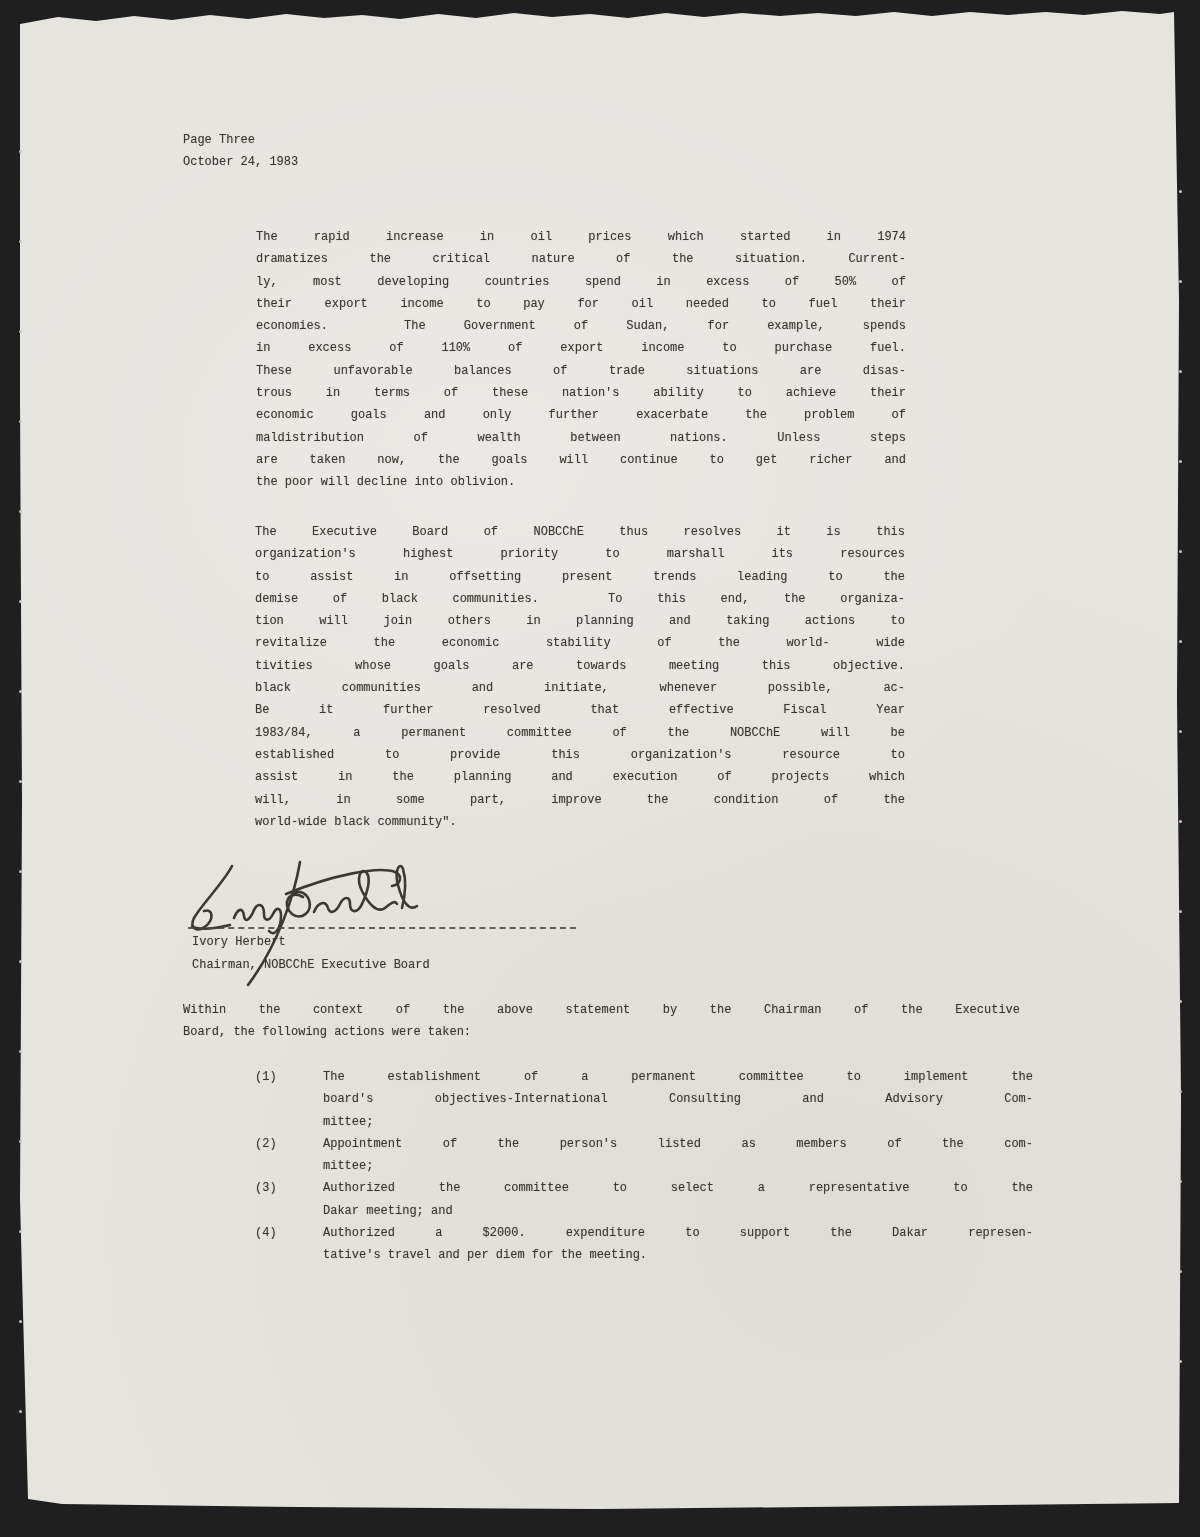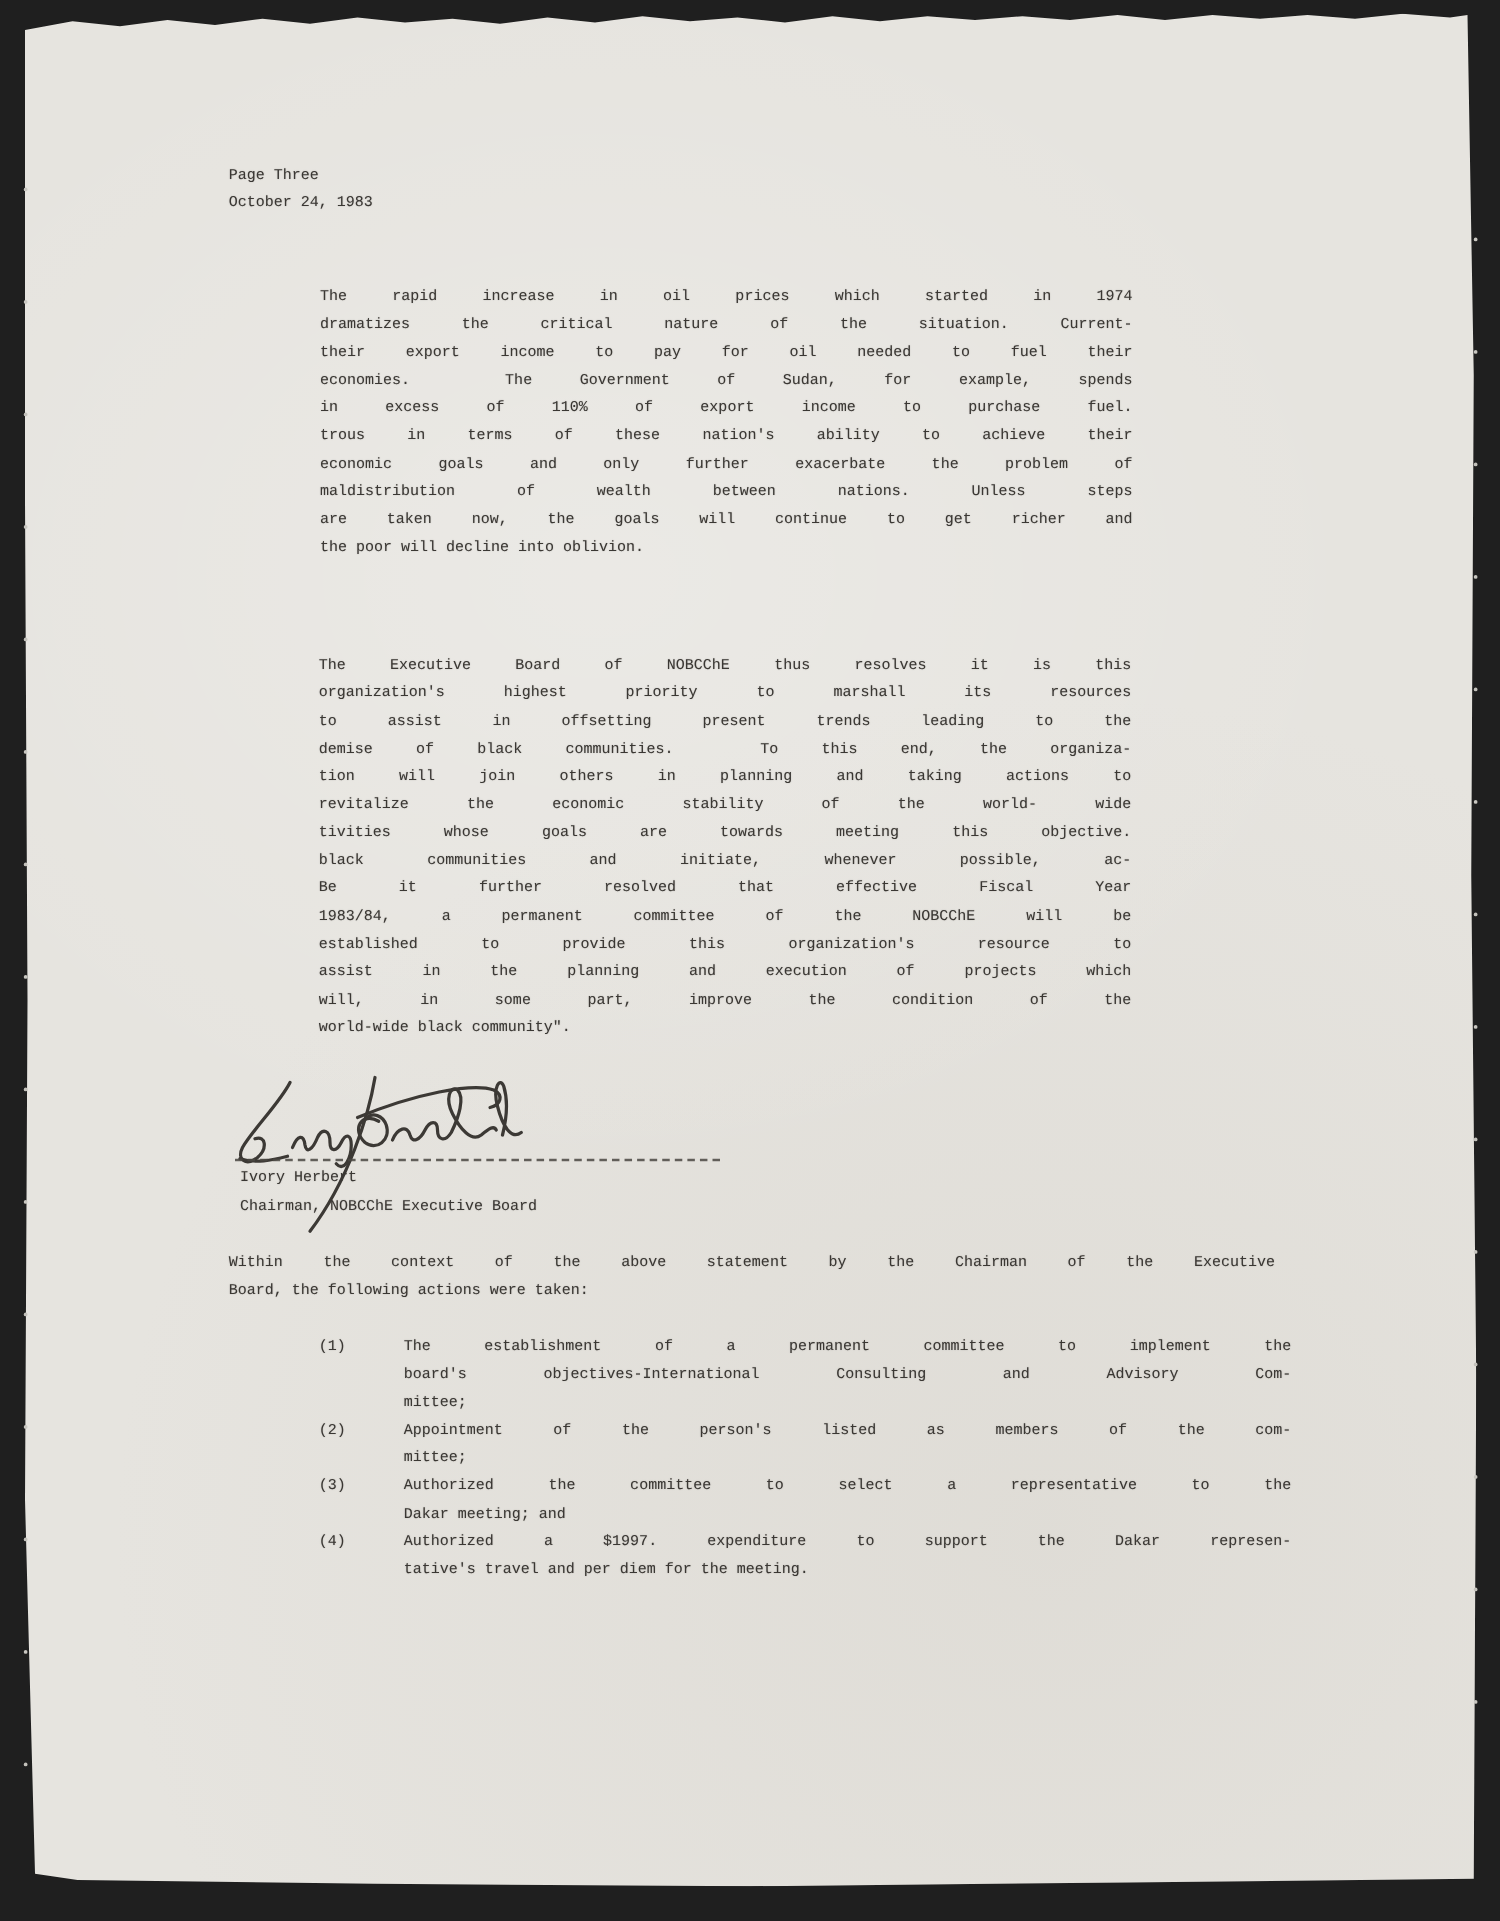"ly, most developing countries spend" div.line { html: none -> <div>ly, most developing countries spend in excess of 50% of</div> }
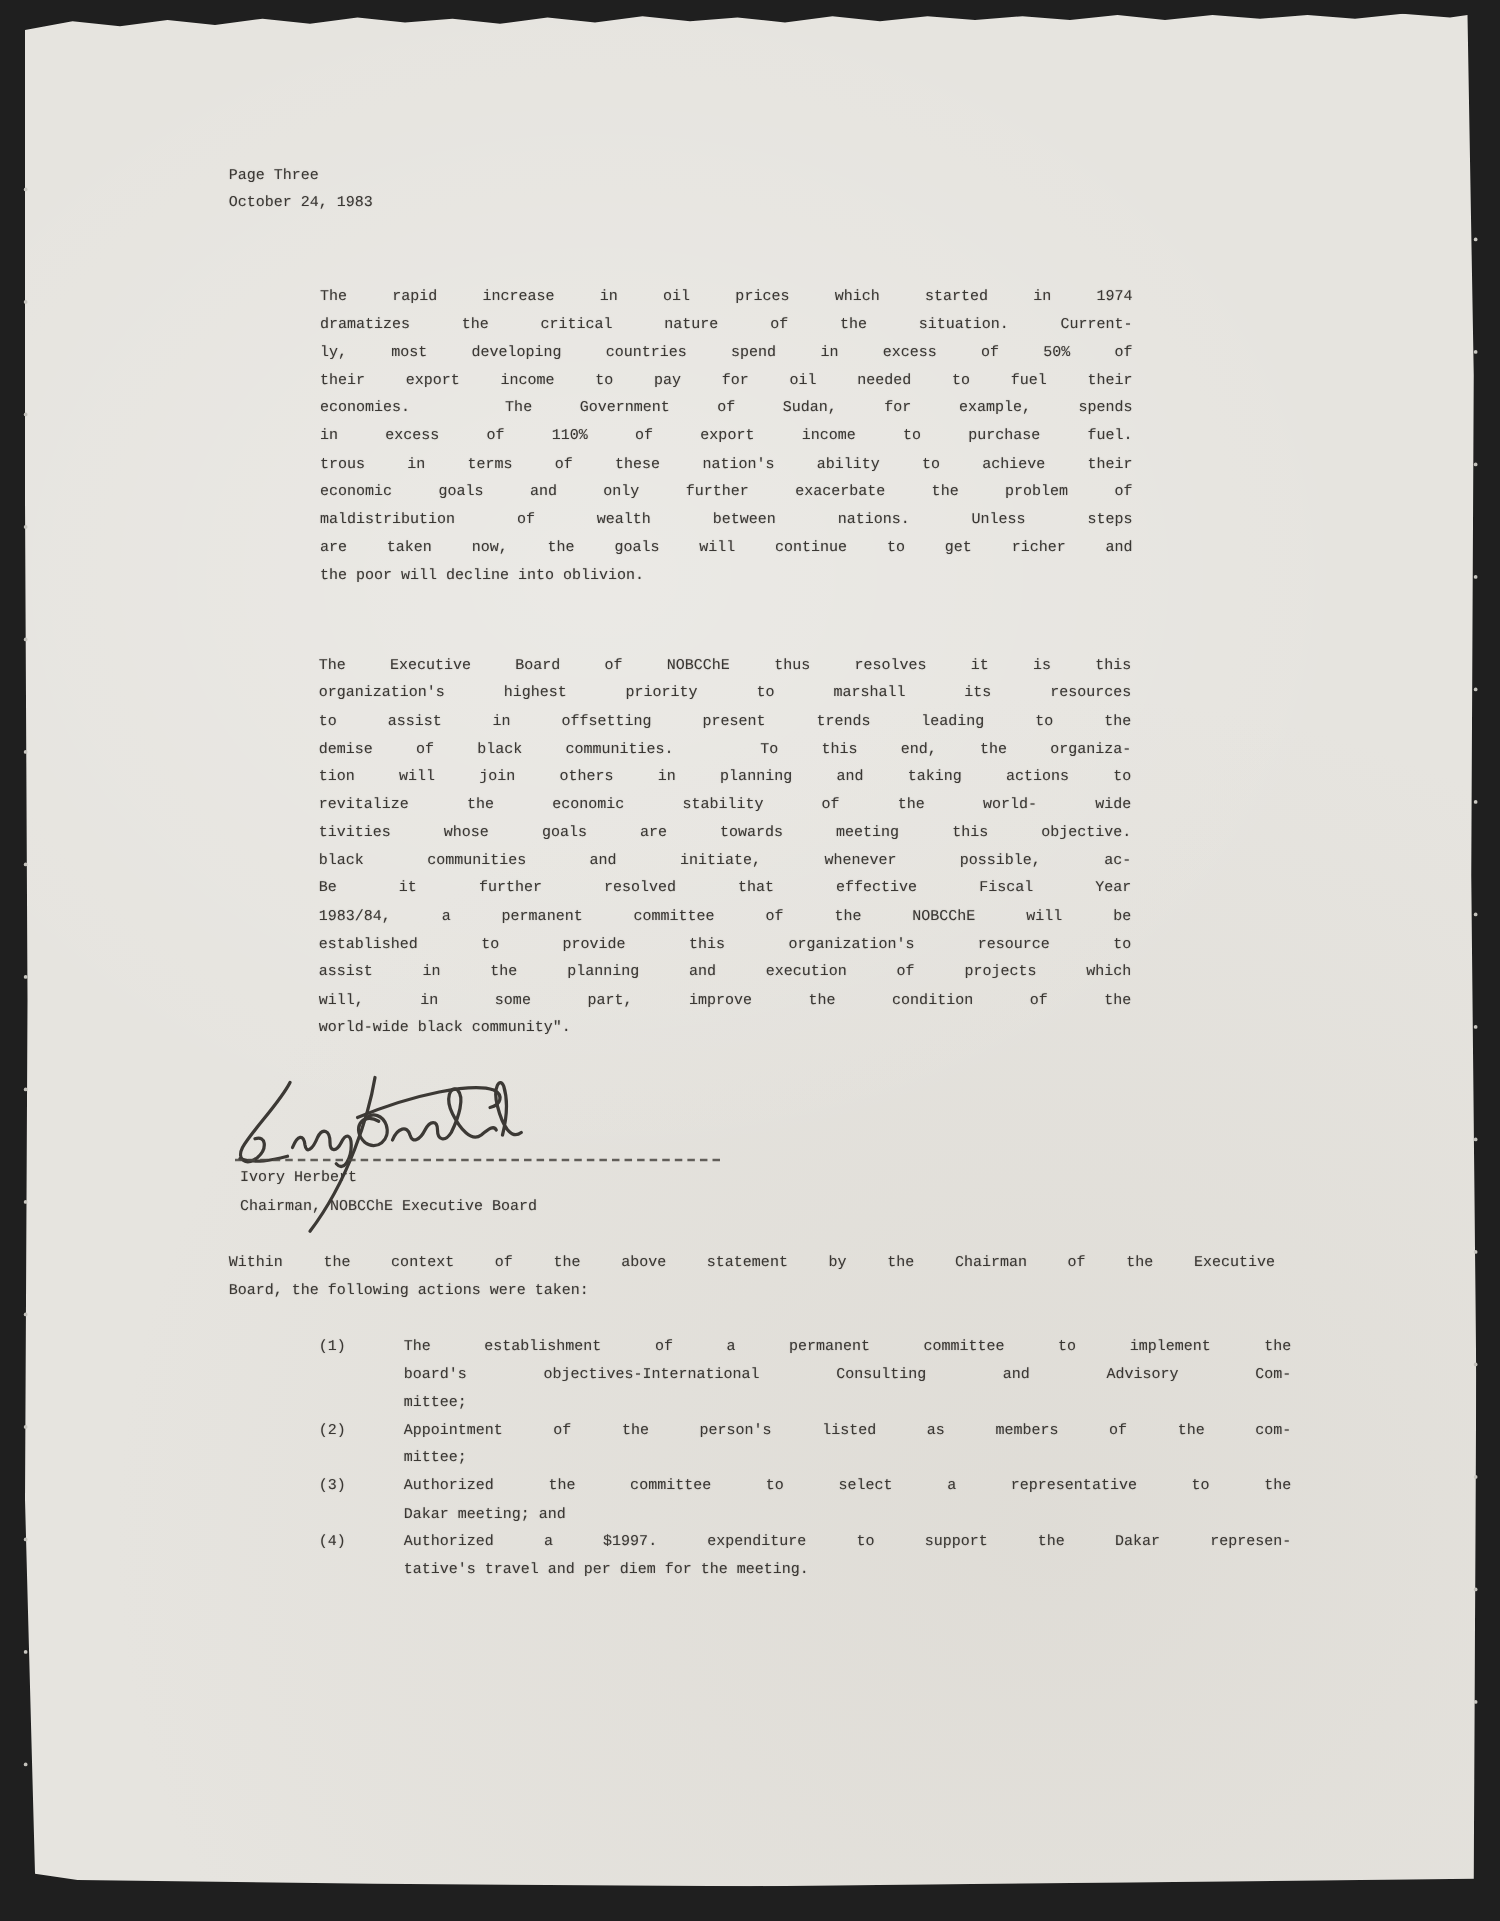"These unfavorable balances of trade" div.line { html: none -> <div>These unfavorable balances of trade situations are disas-</div> }
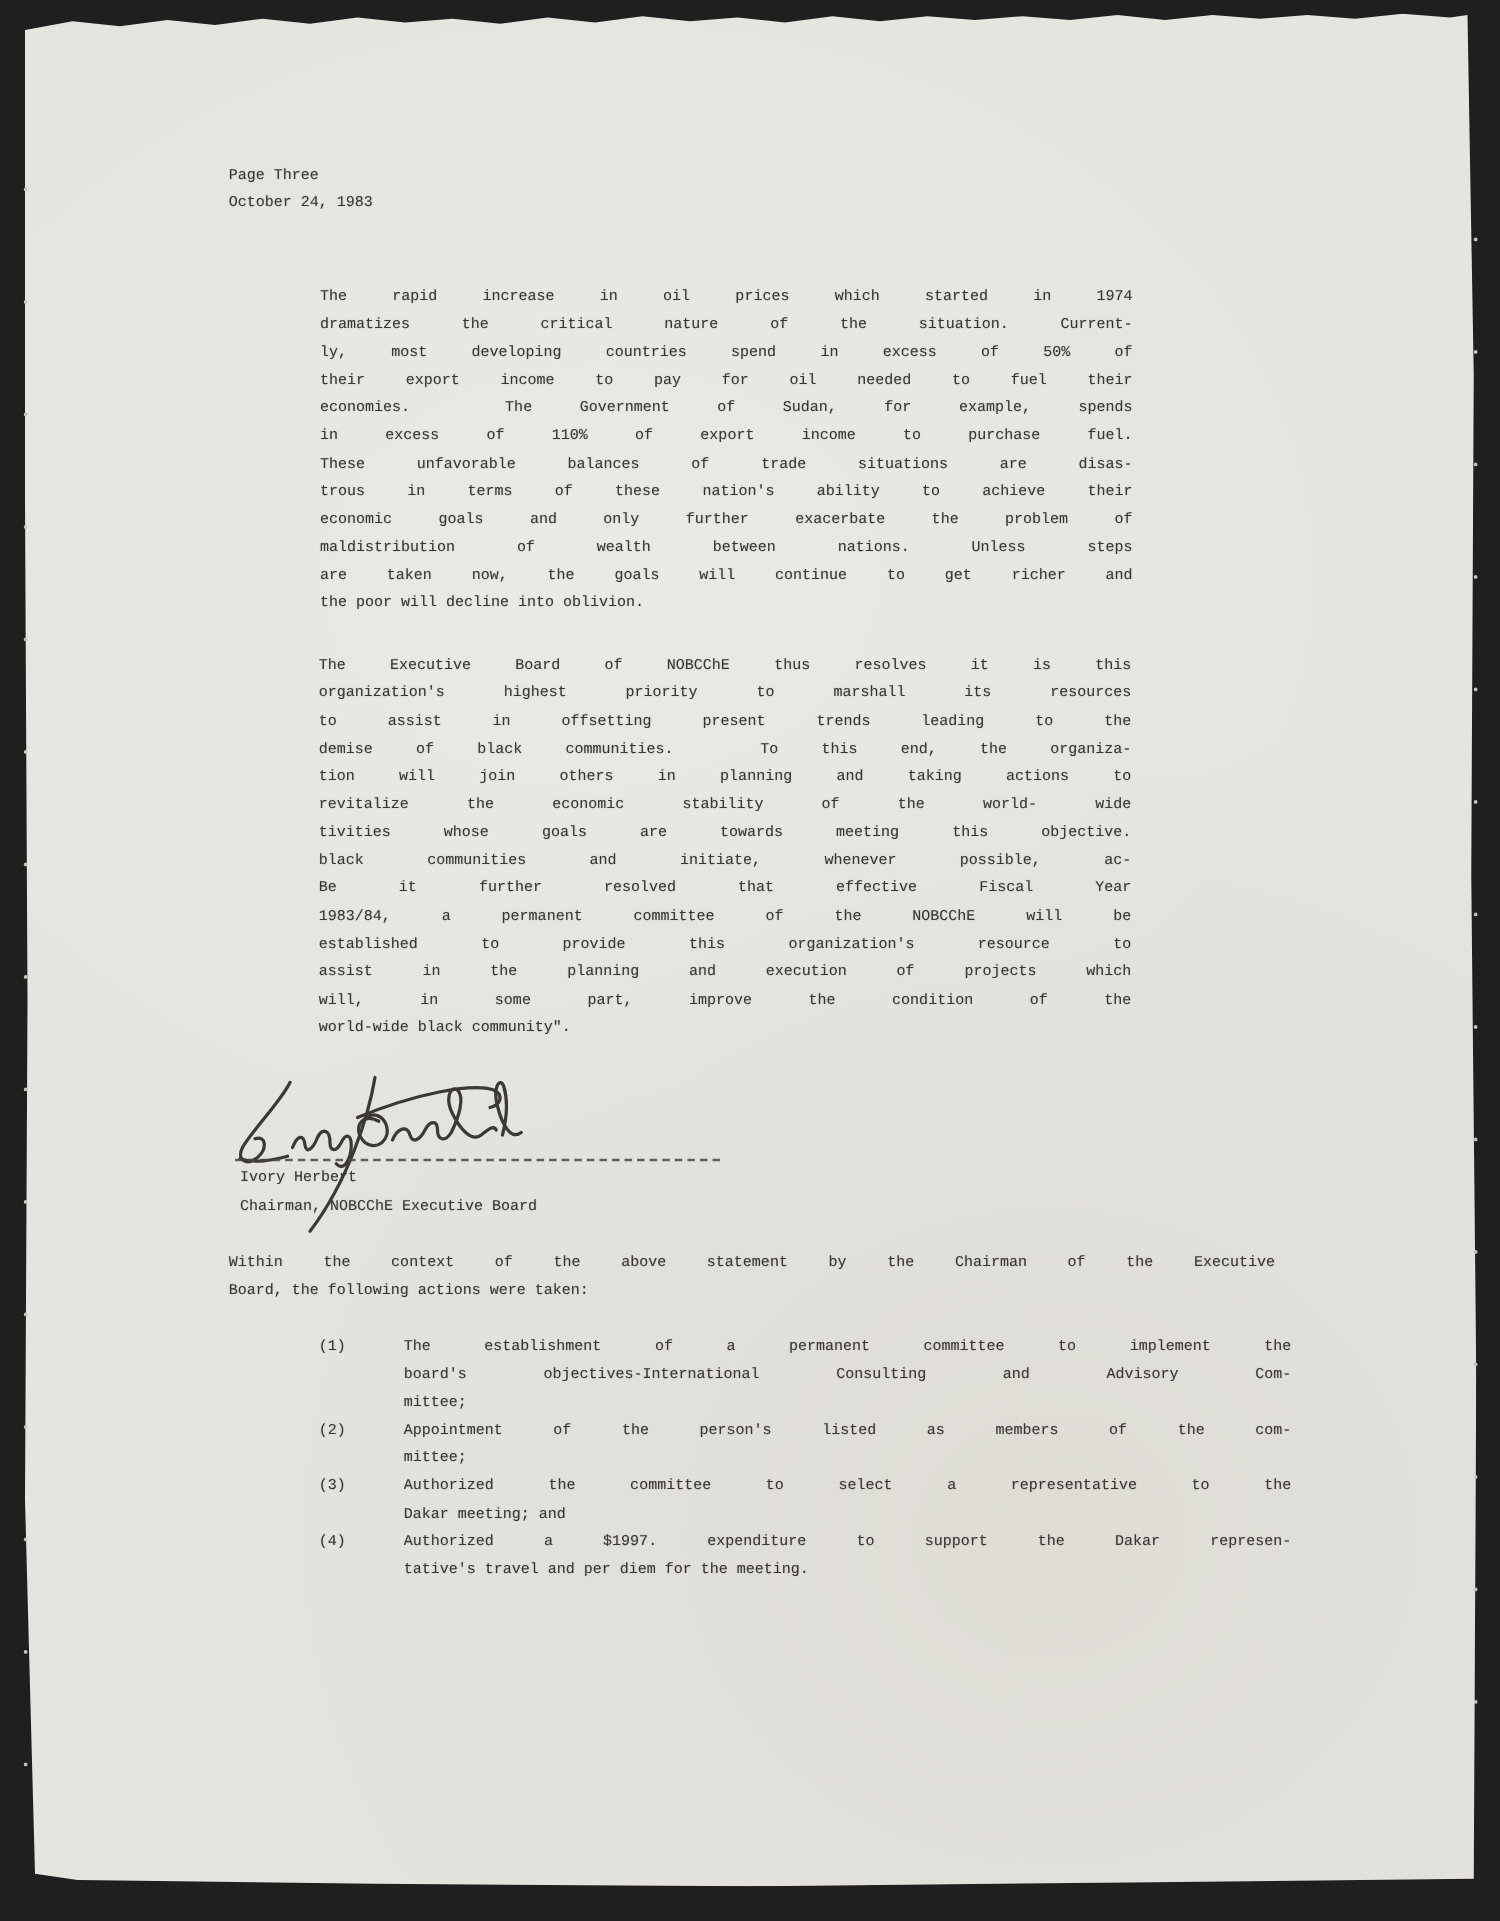"Authorized a $1997. expenditure to" div.line { text: $1997 -> $2000 }
